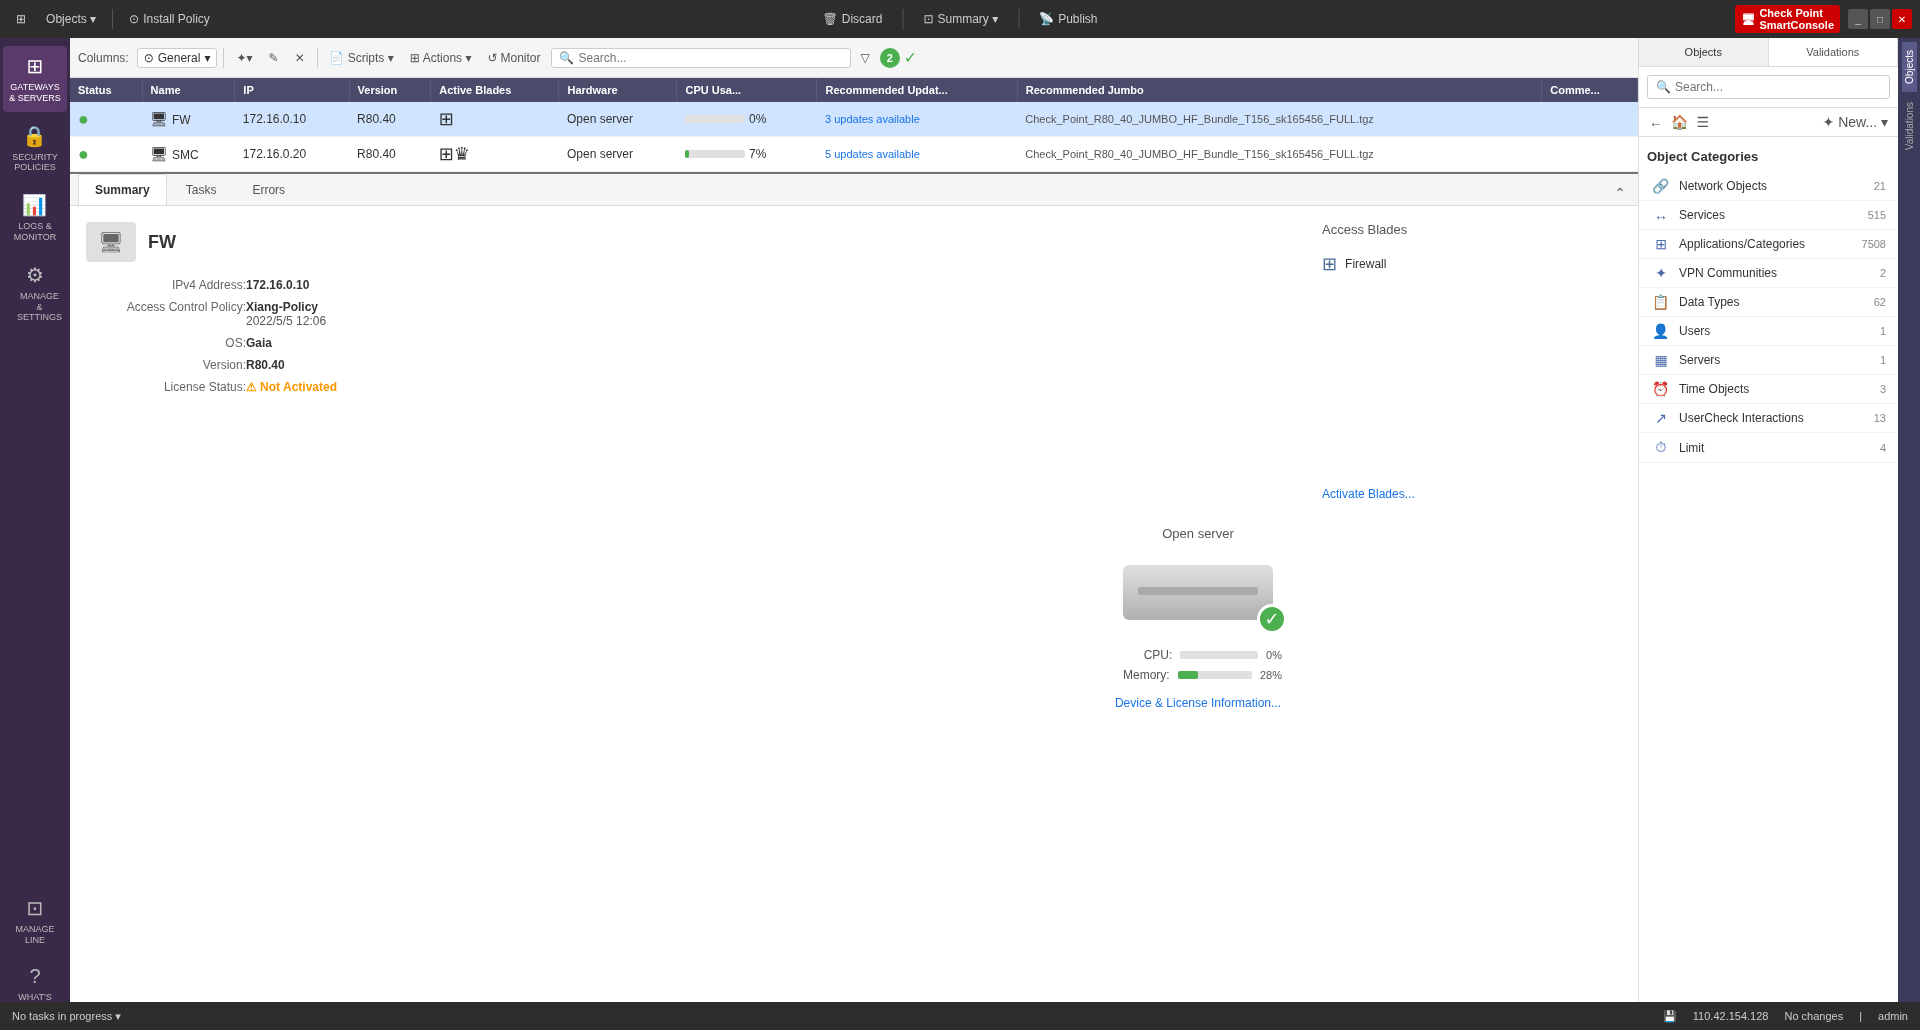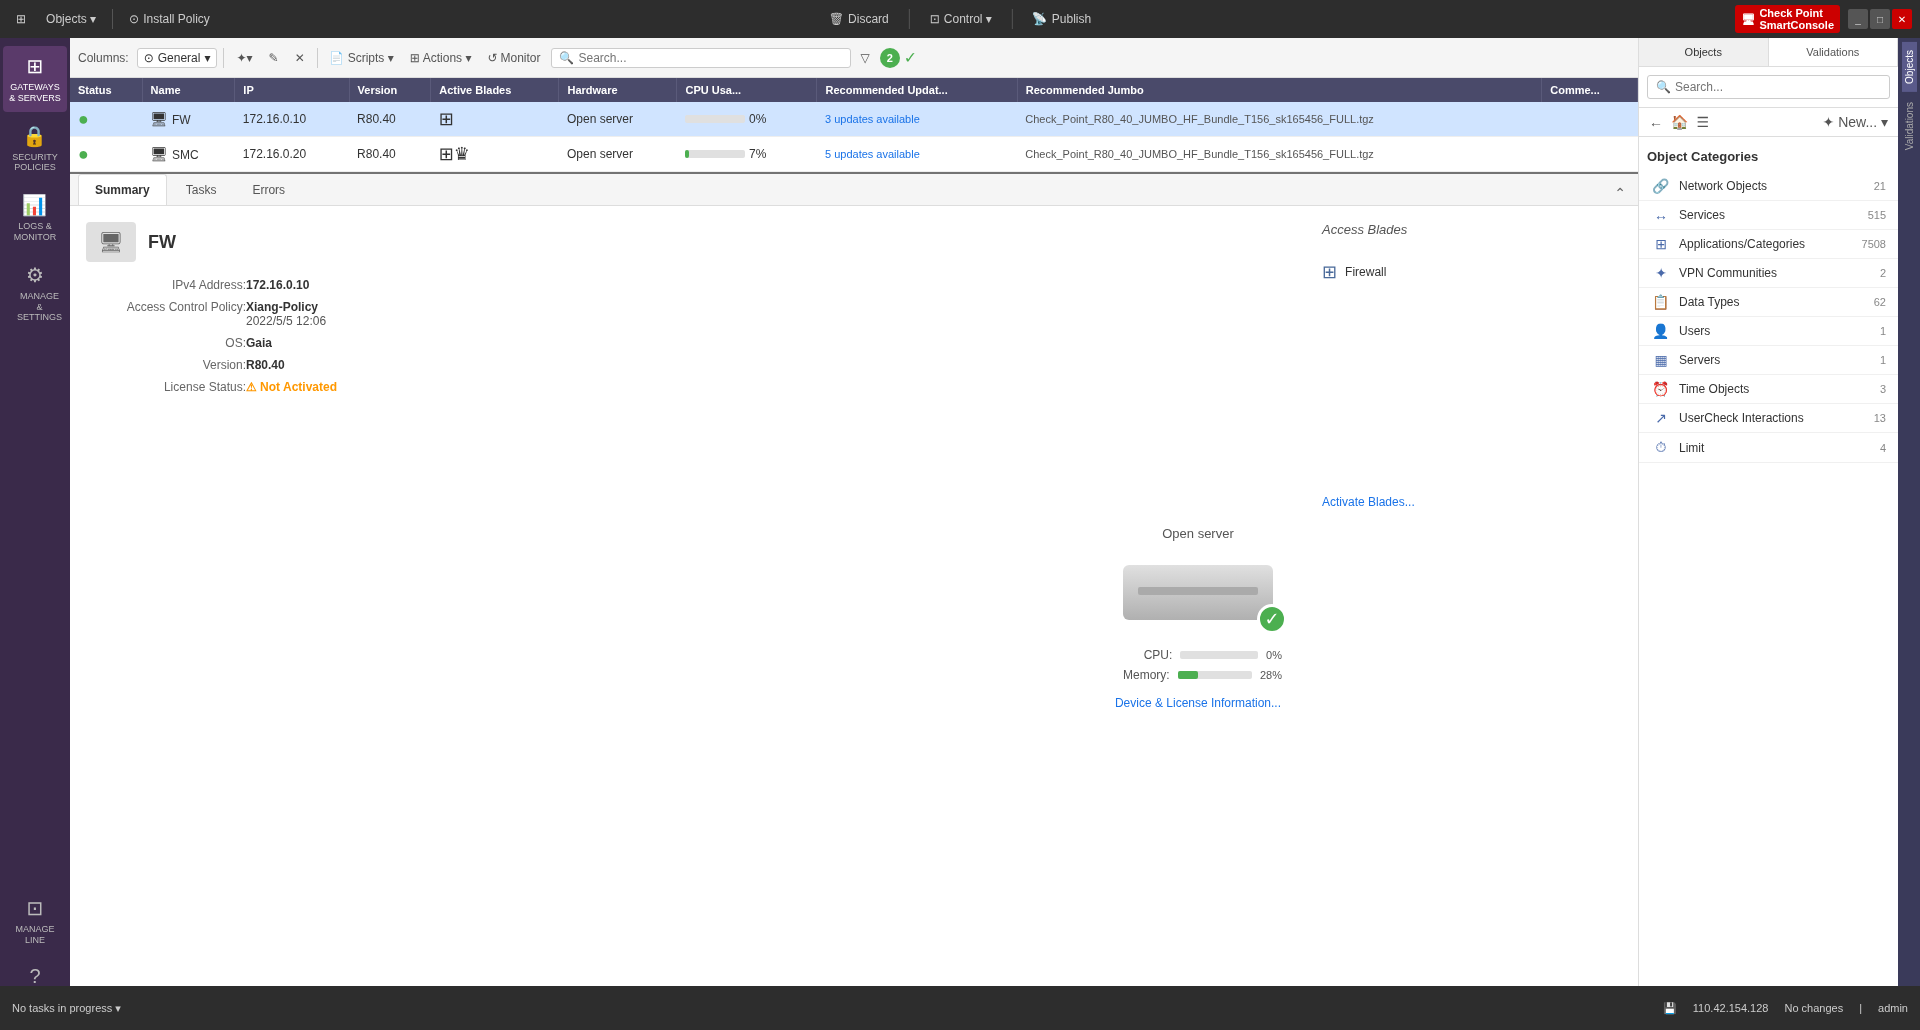"Control ▾" span { text: Control -> Summary }
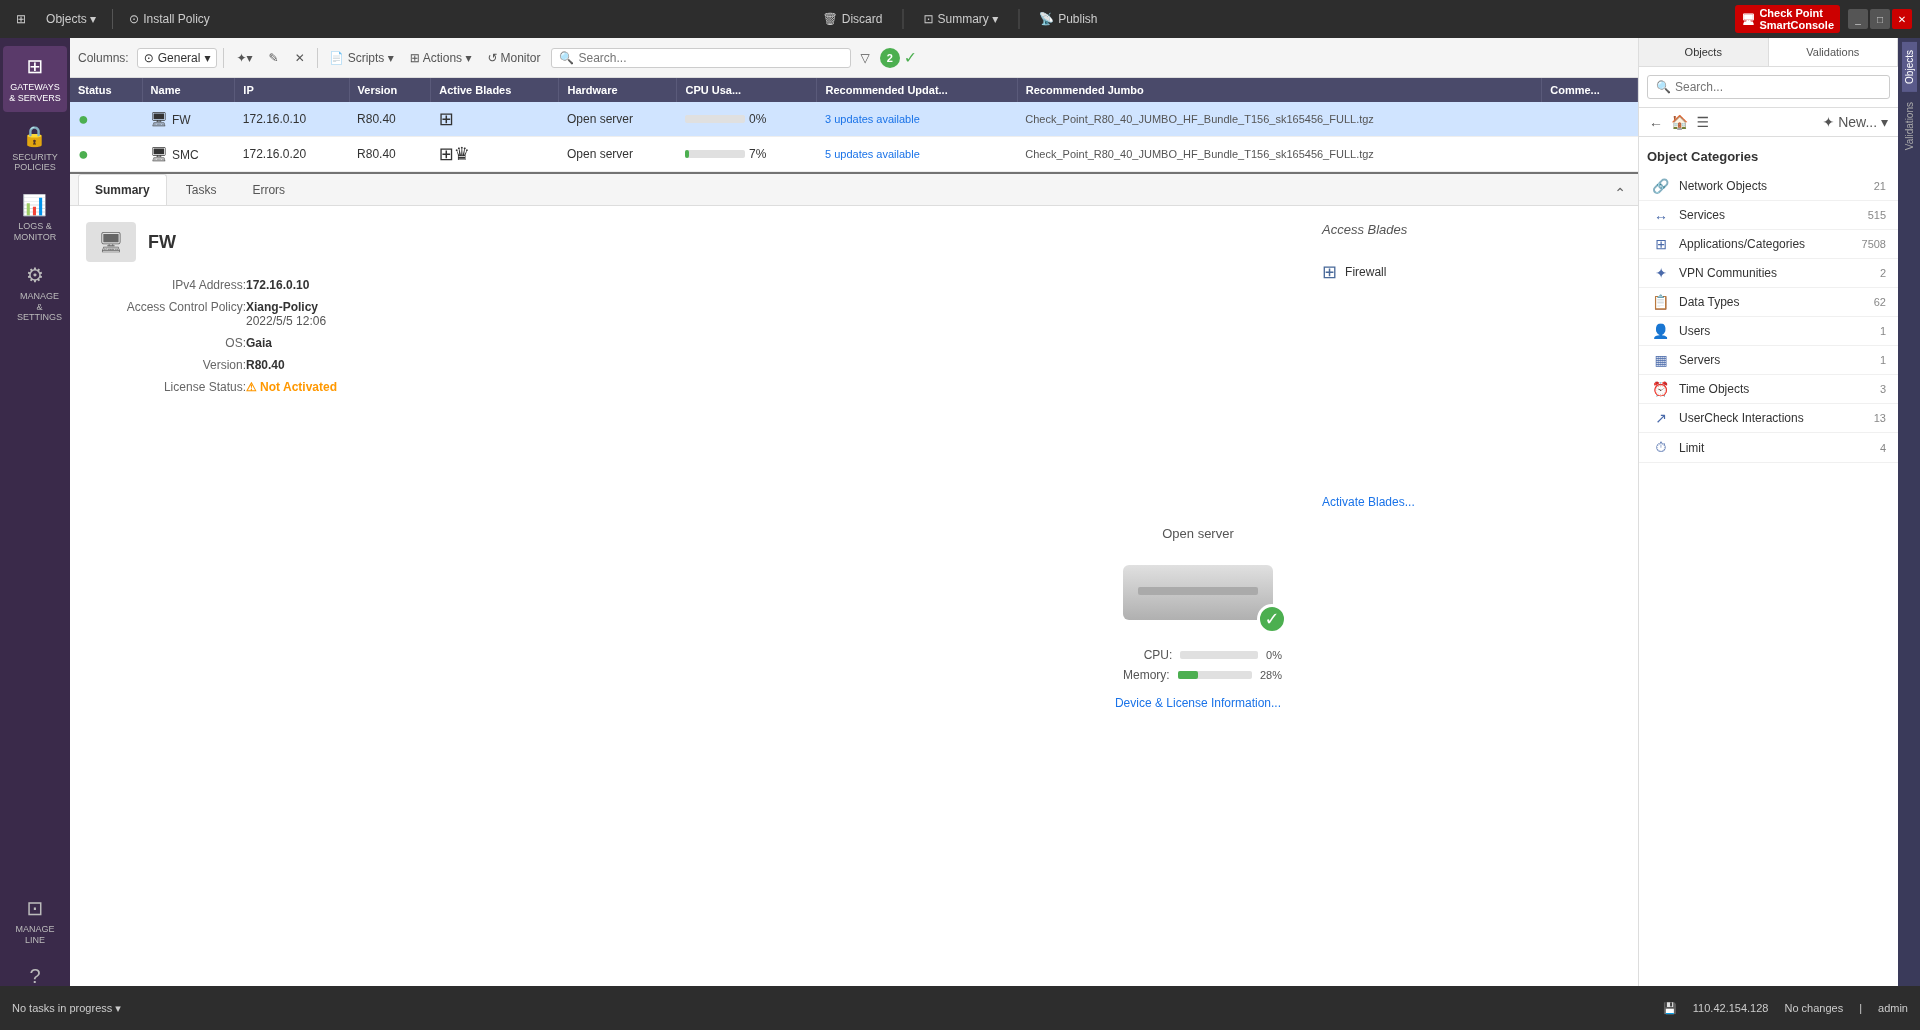"Access Blades" .access-blades-title { font-style: italic -> none; margin-bottom: 20px -> 12px }
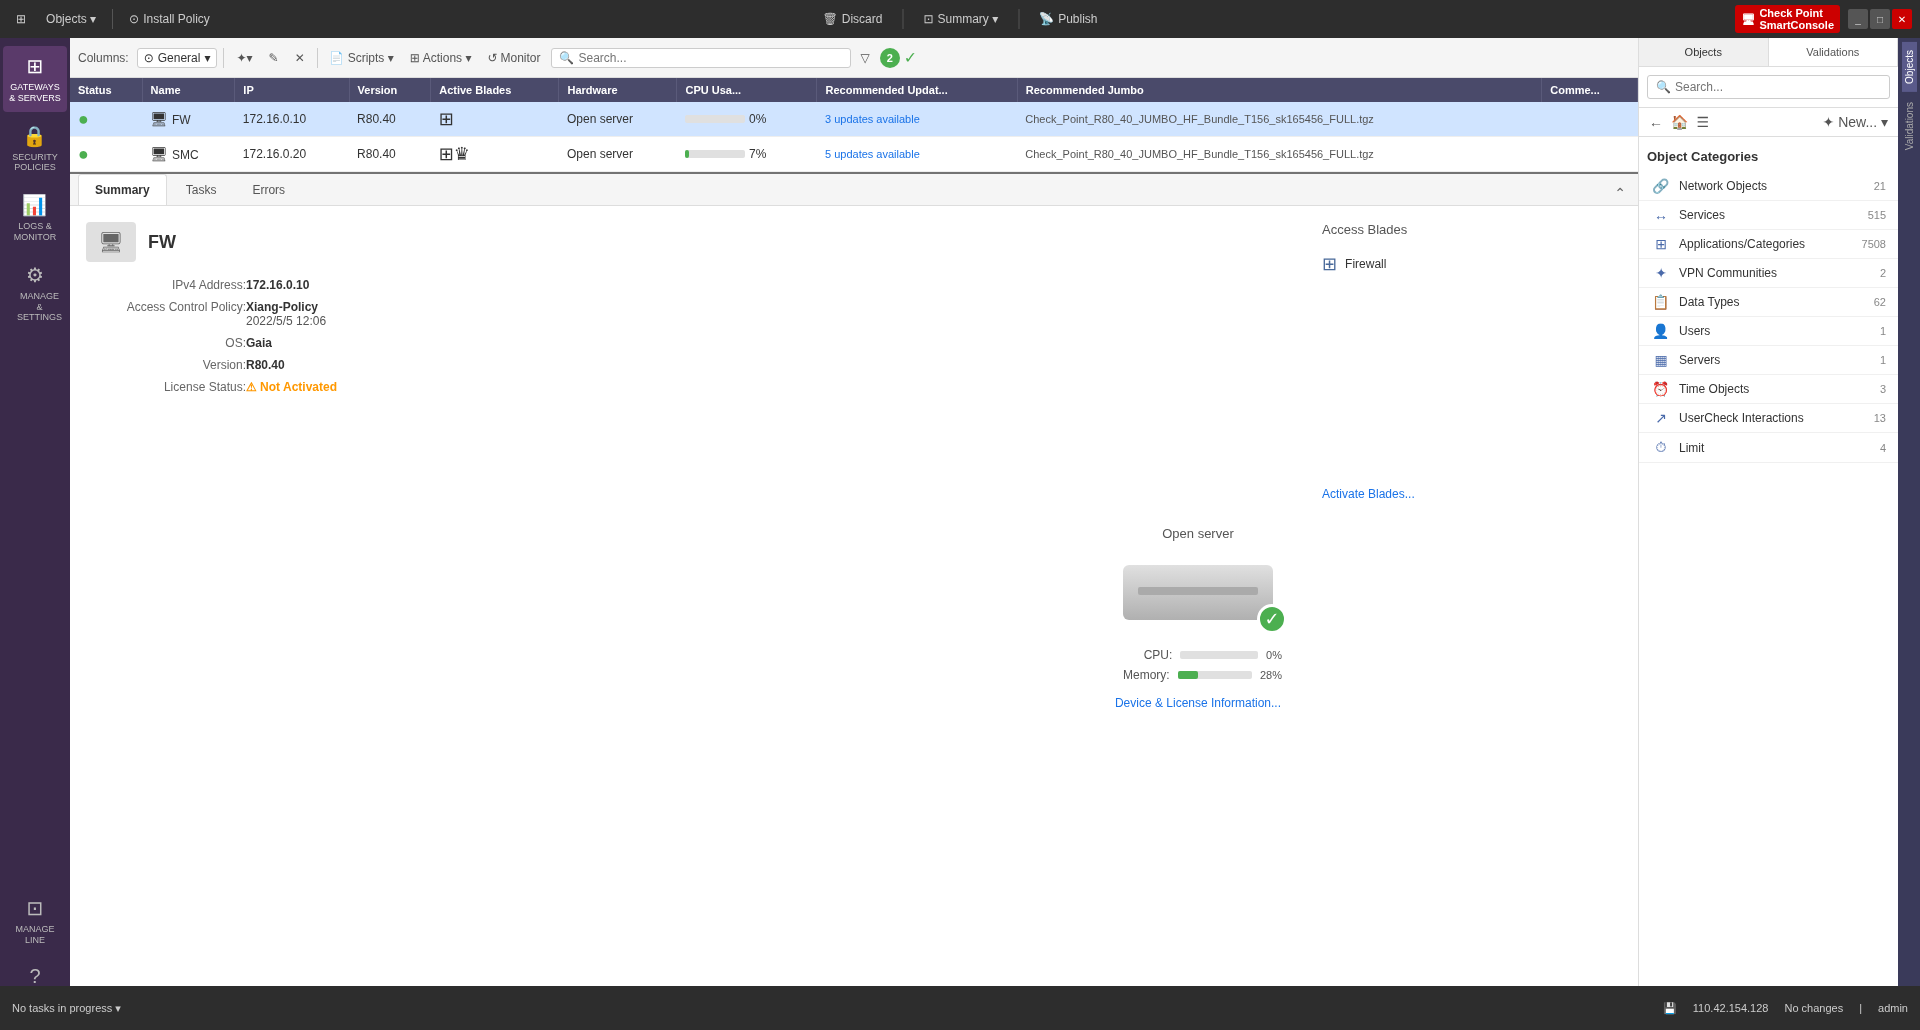"No tasks in progress ▾" .status-bar { height: 44px -> 28px }
